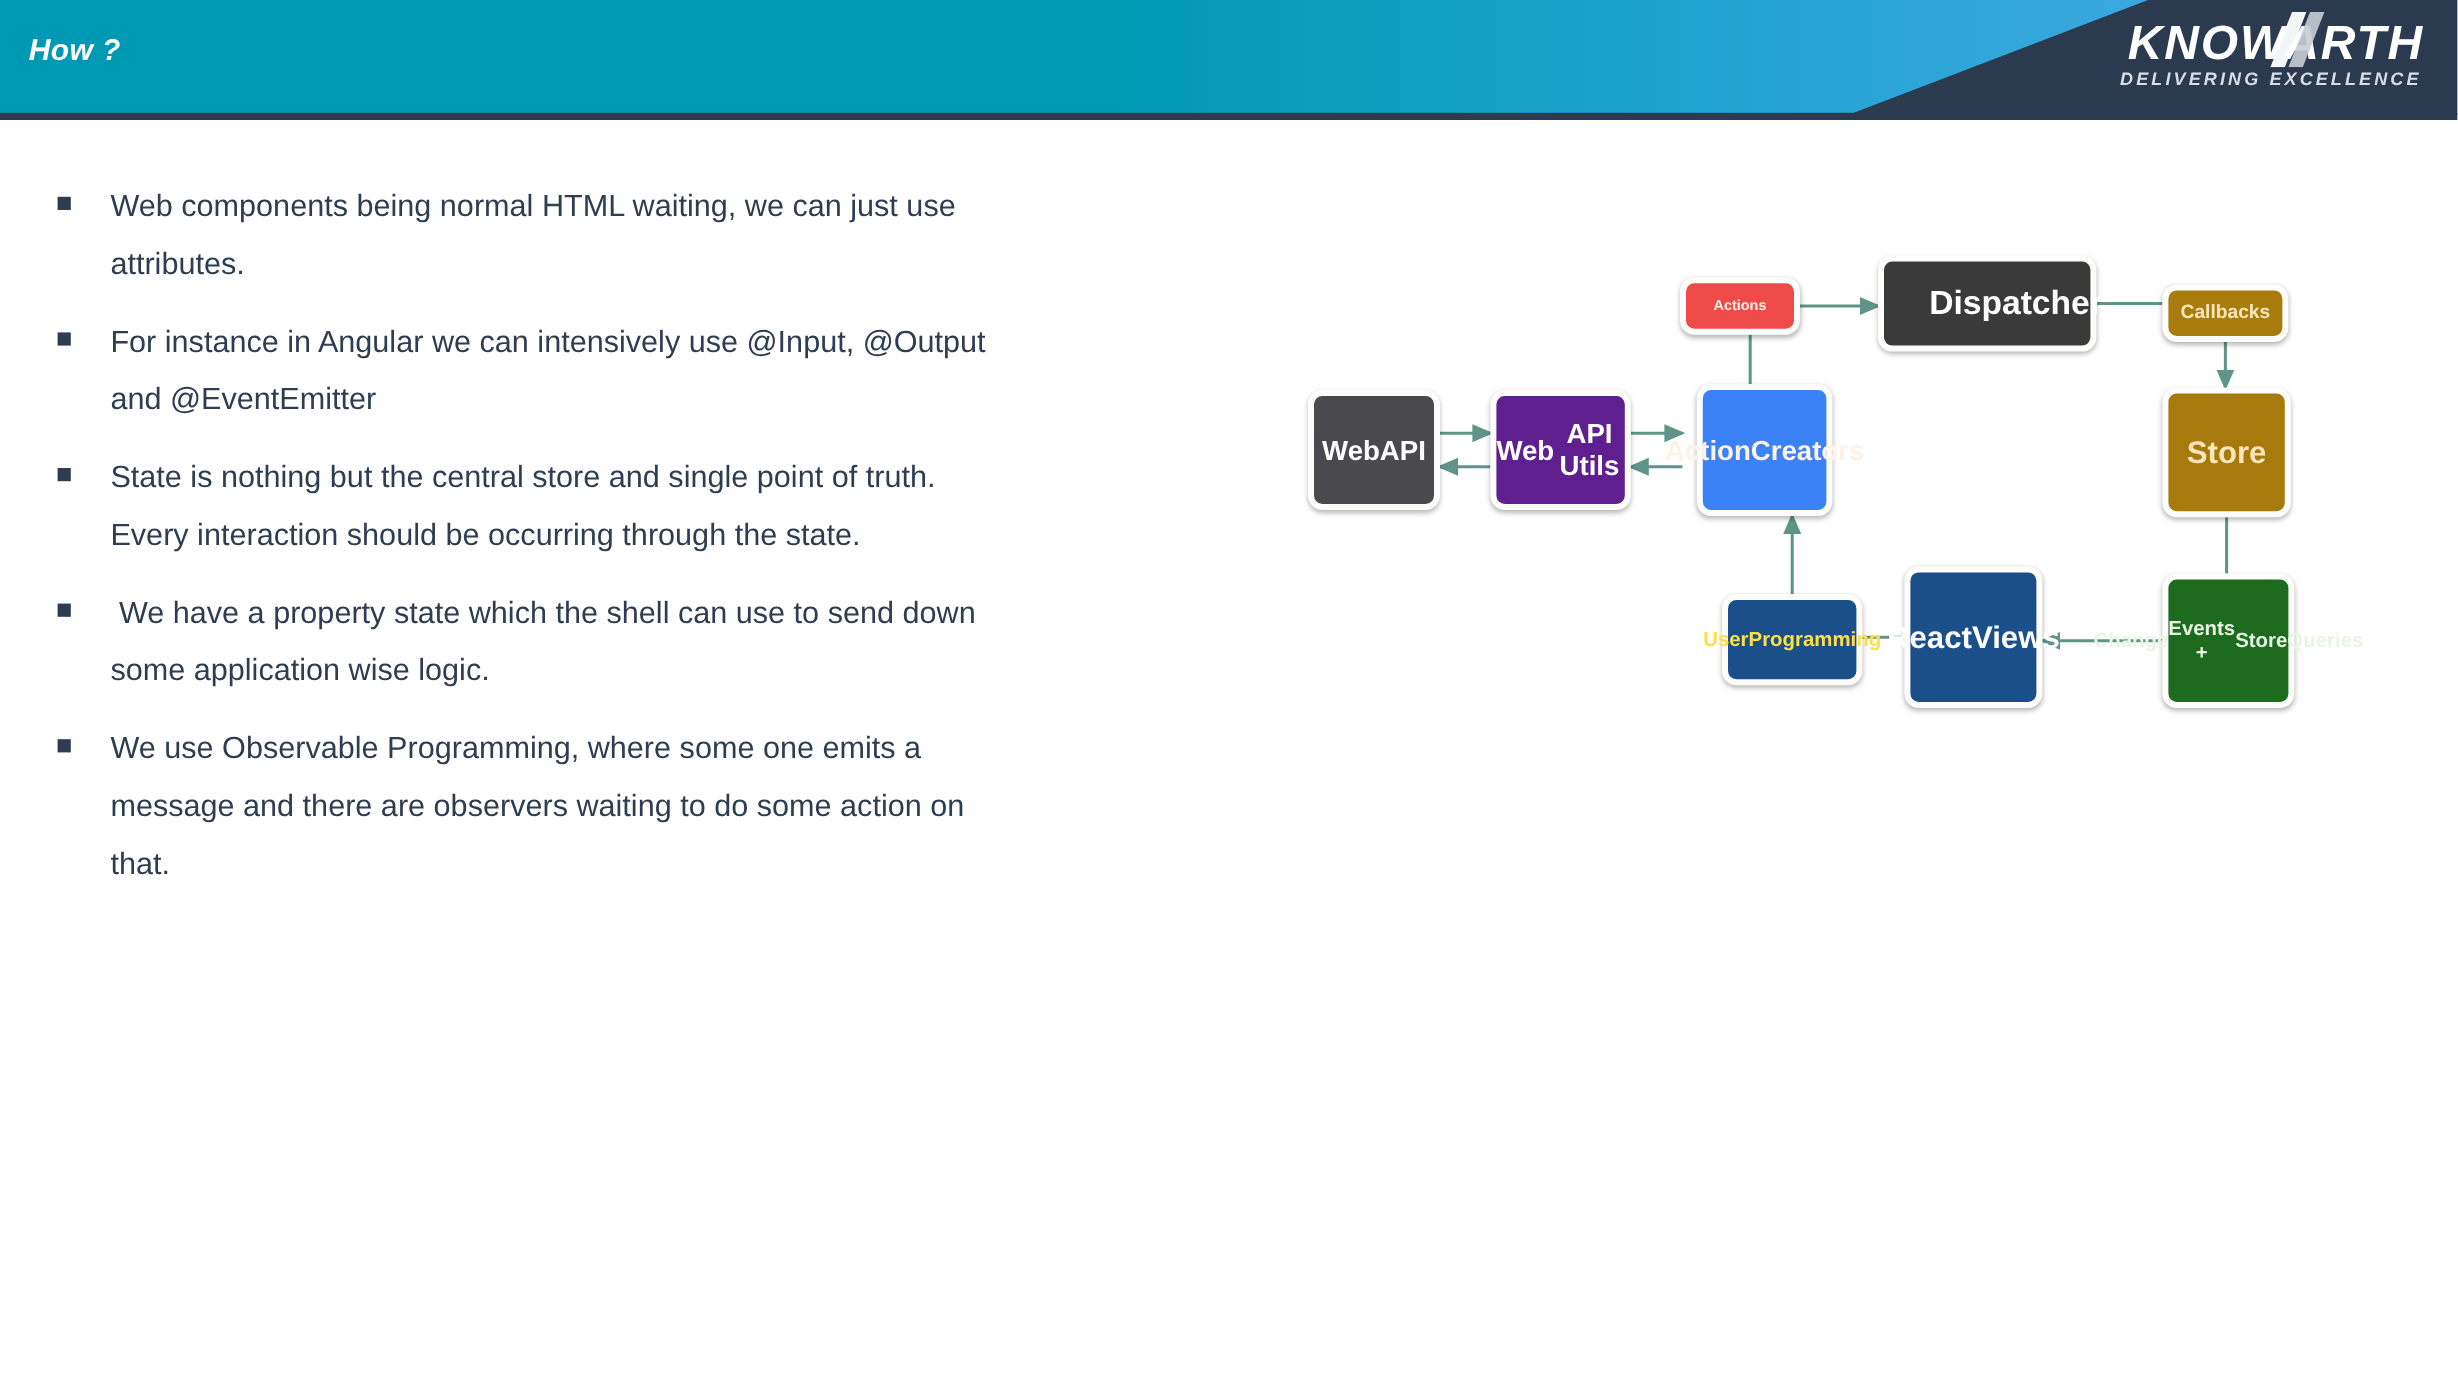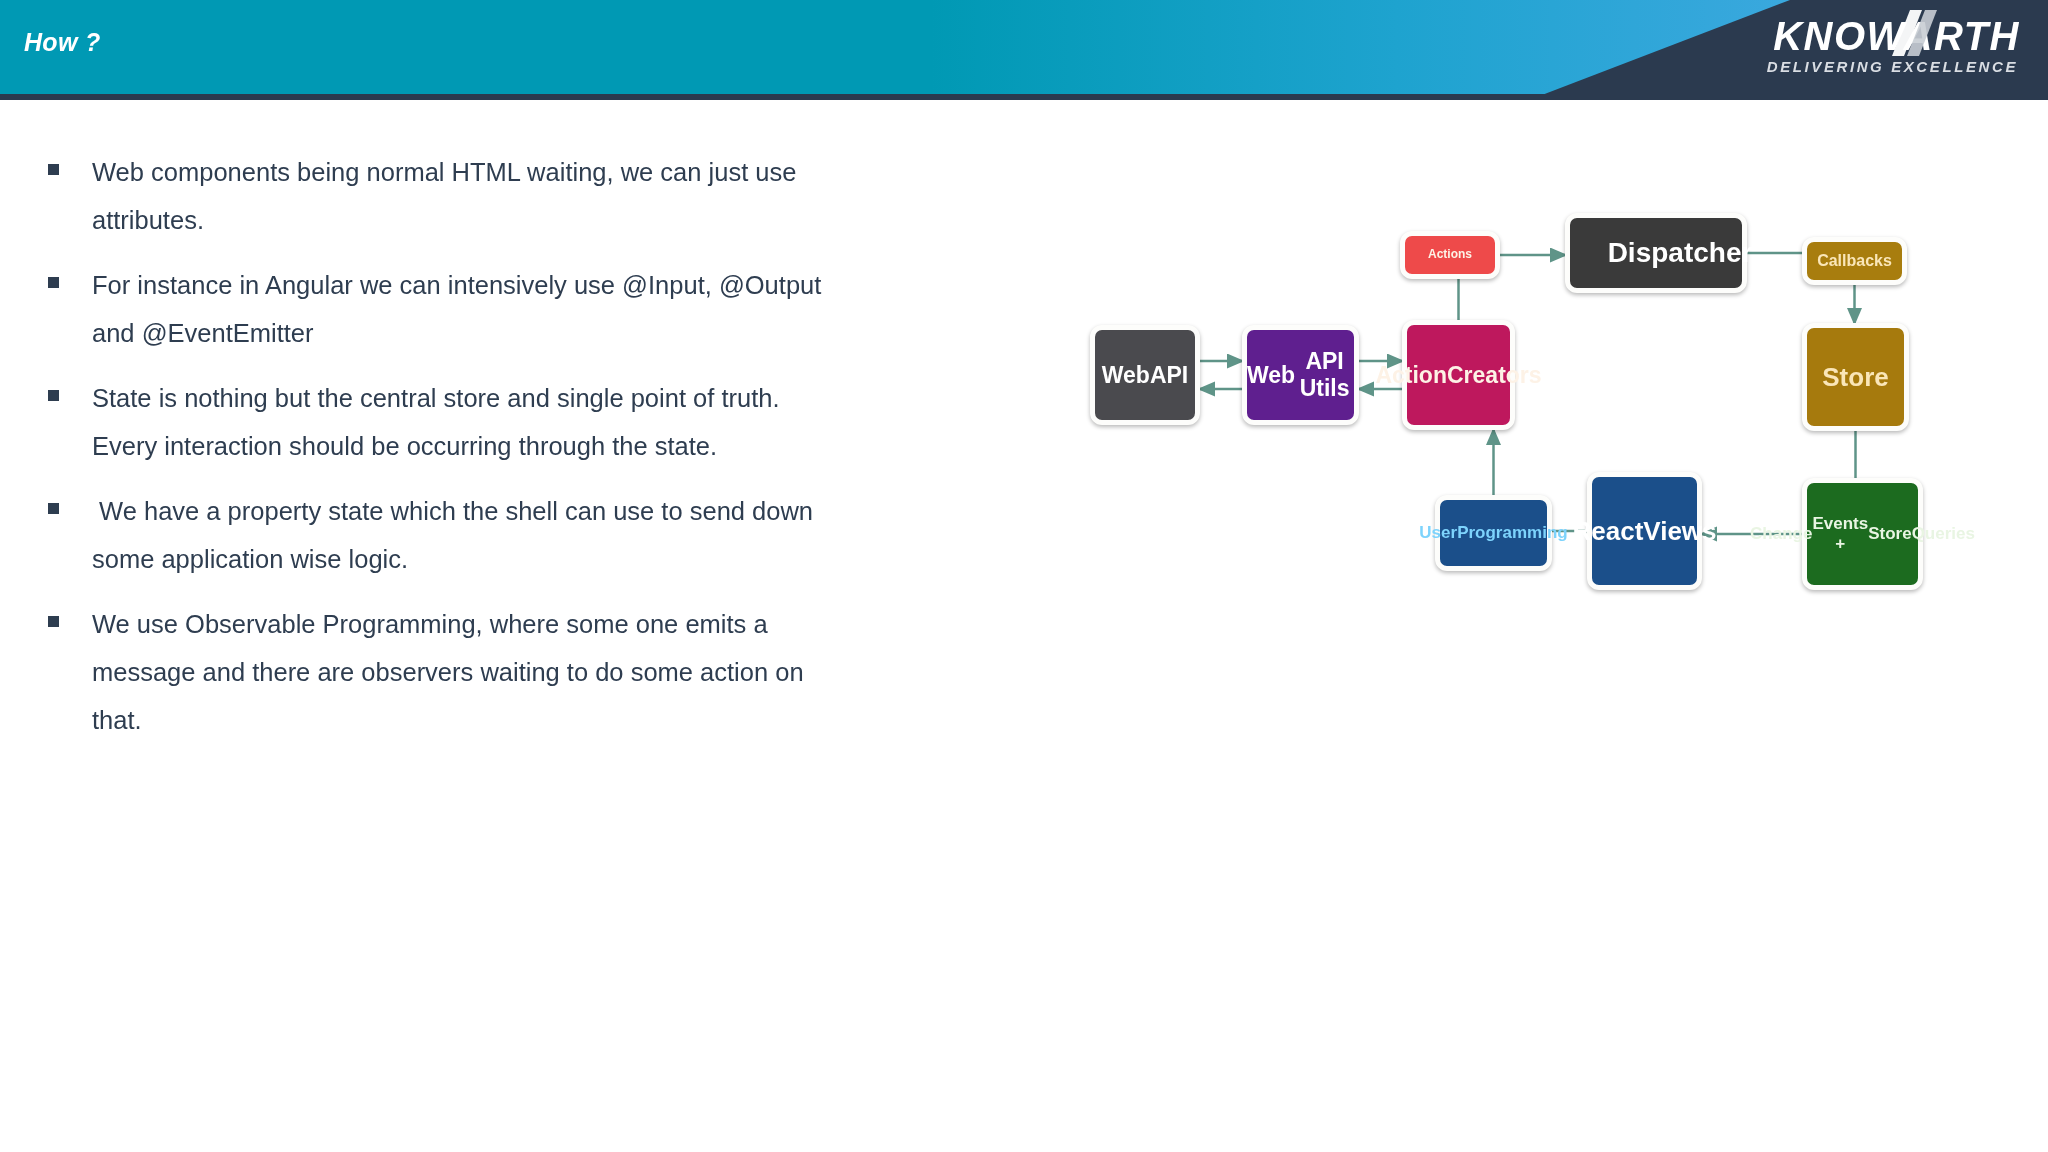"Action" div.node { background: #be185d -> #3b82f6; left: 312px -> 324px }
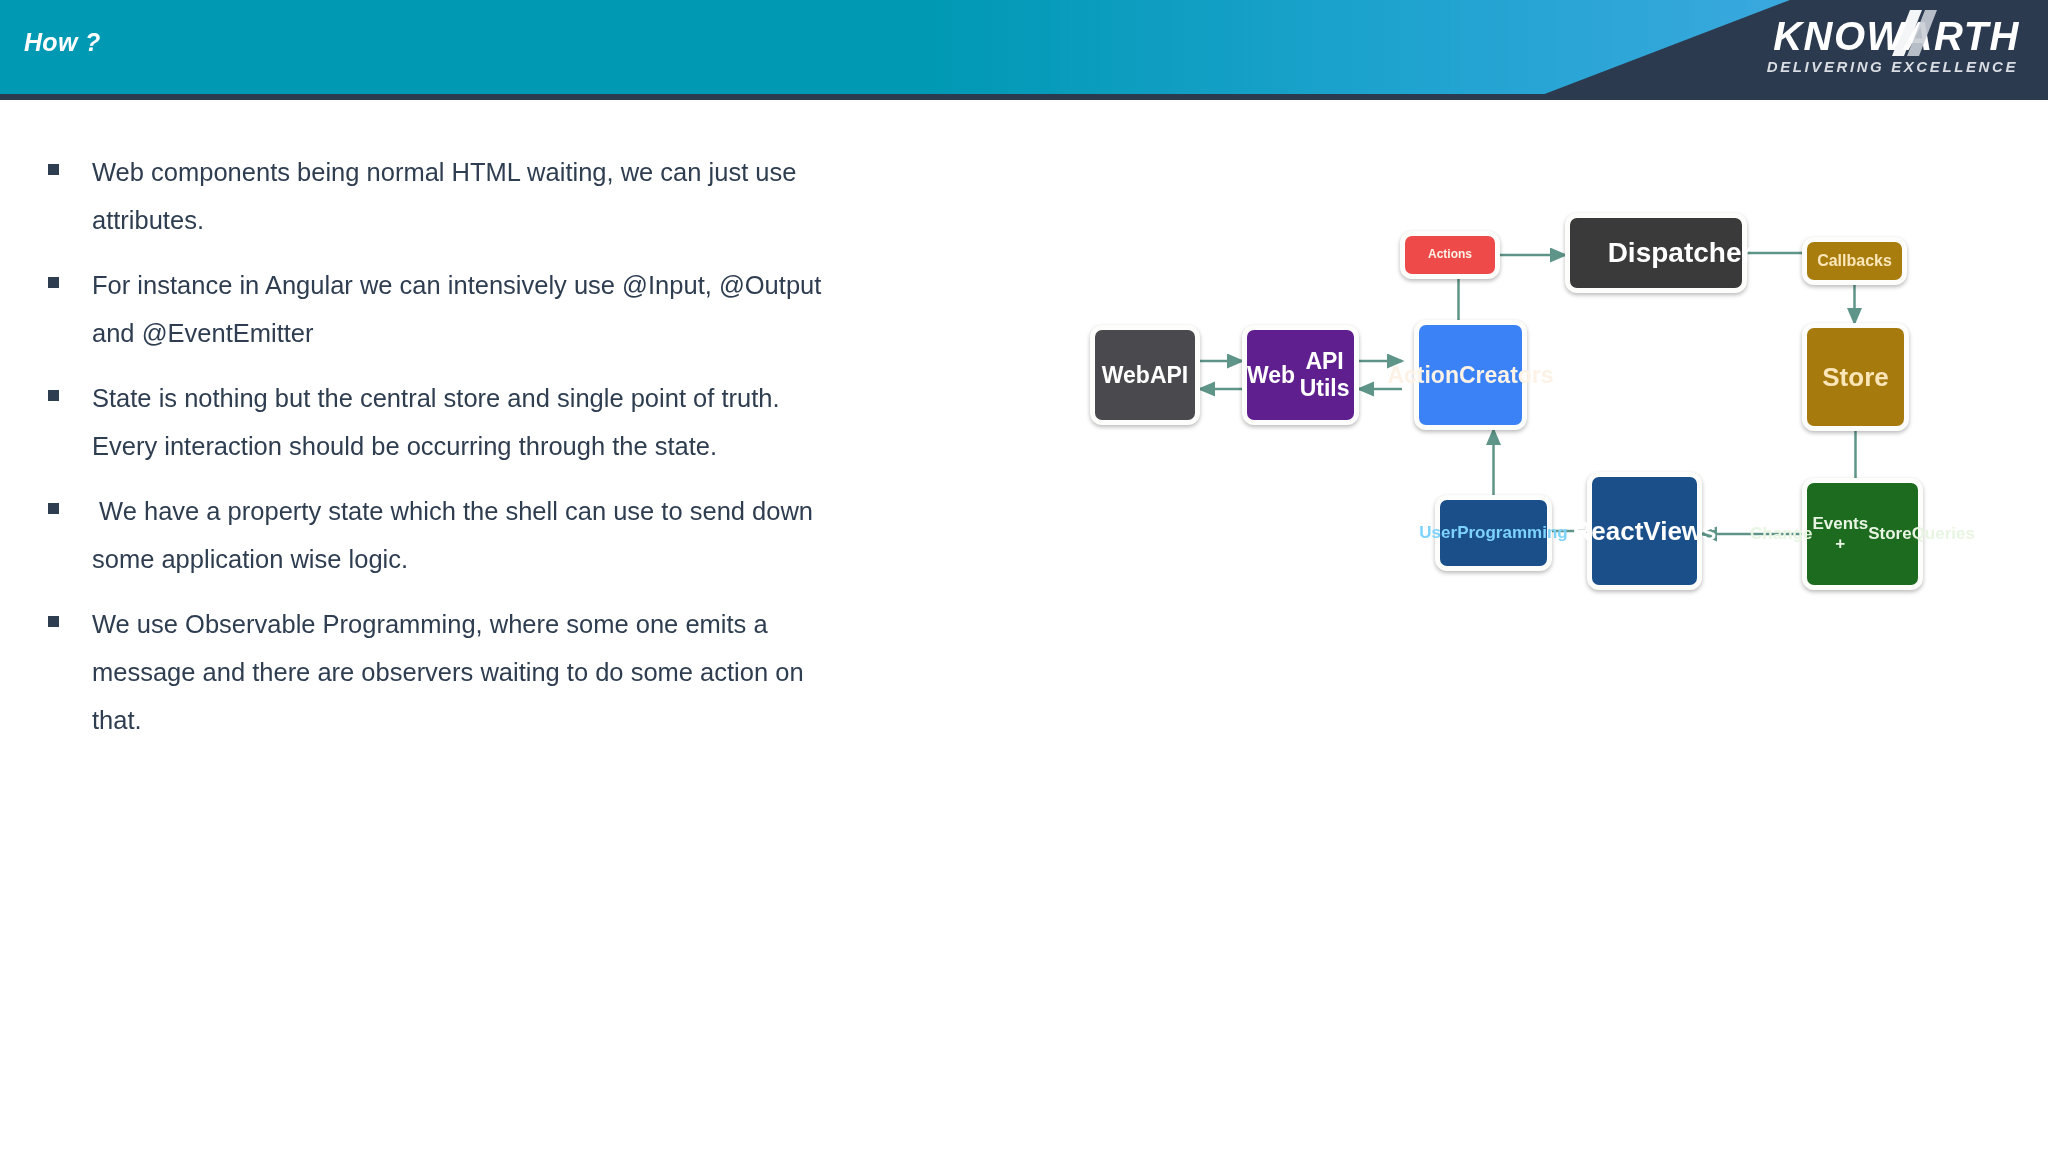"User" div.node { color: #7dd3fc -> #fde047 }
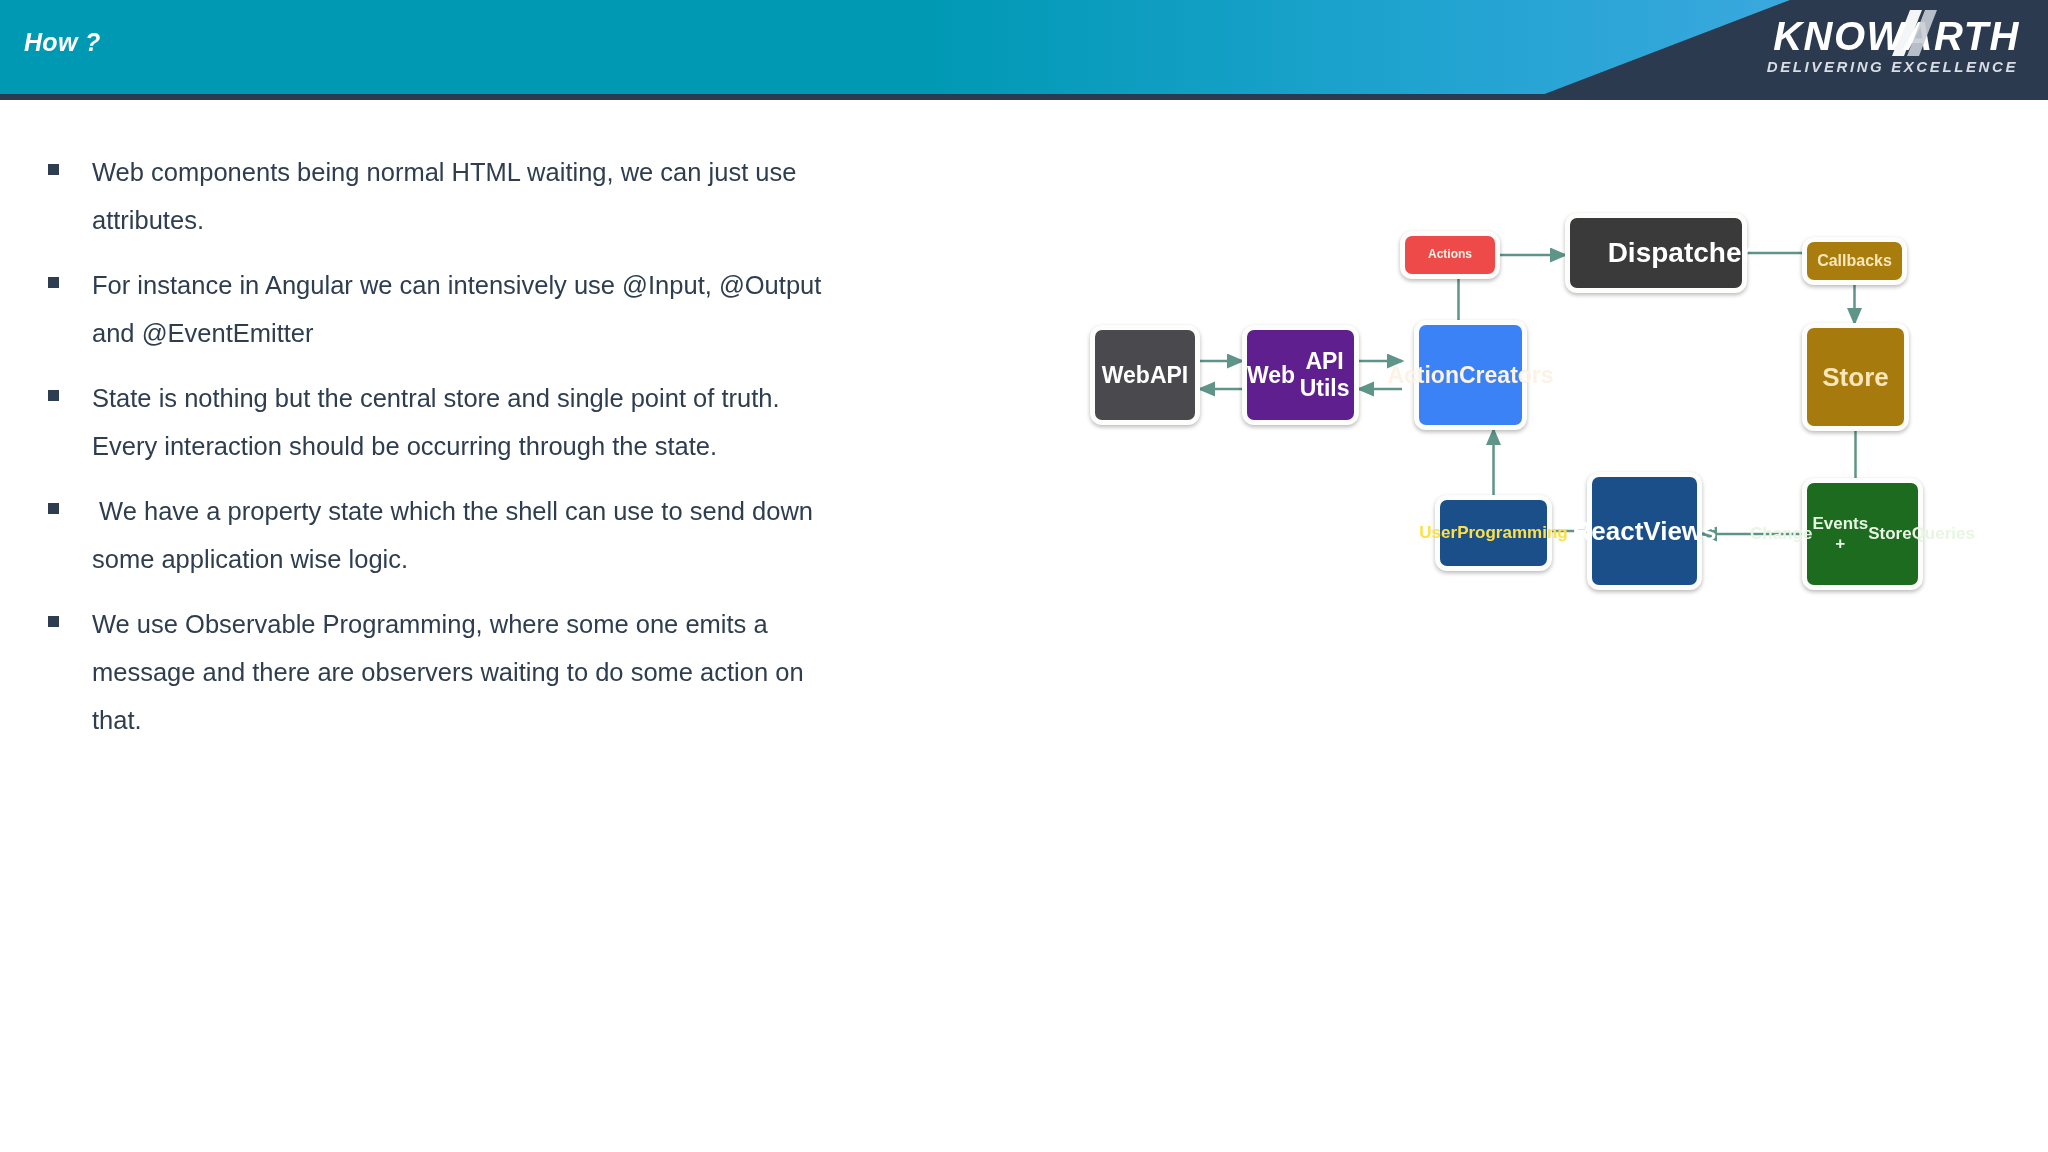"Change" div.node { width: 121px -> 110px }
